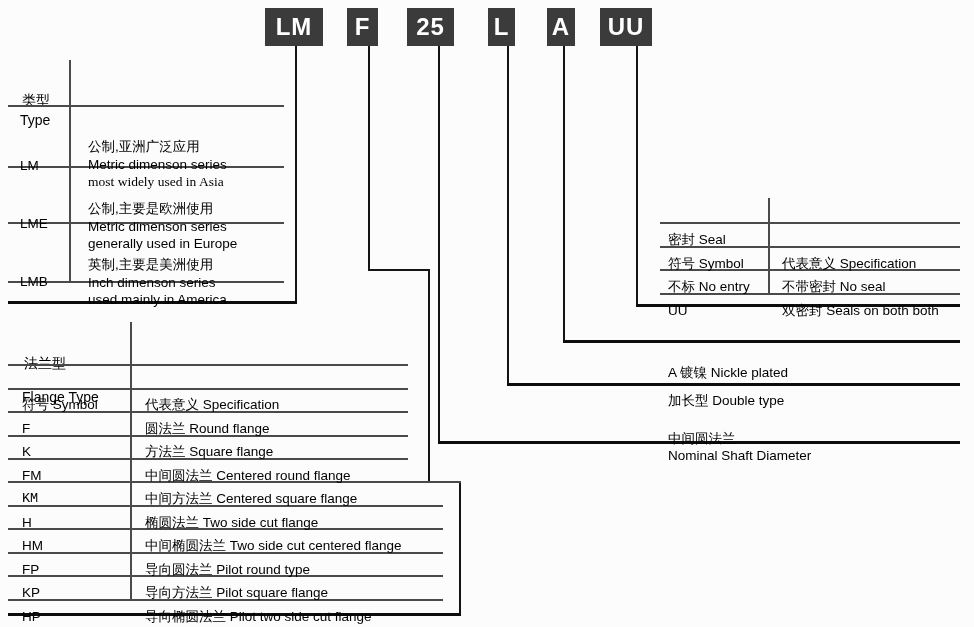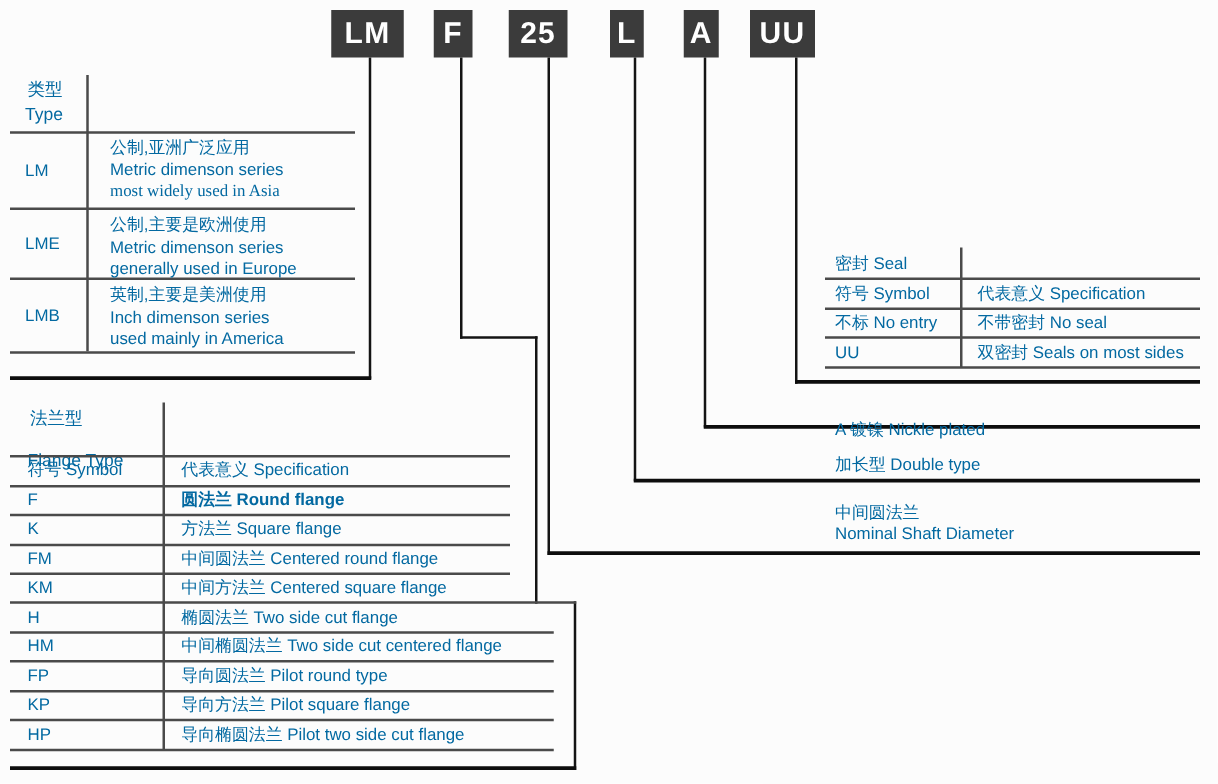"类型" .t { color: #0369a1 -> #000000; margin-top: none -> 29px }
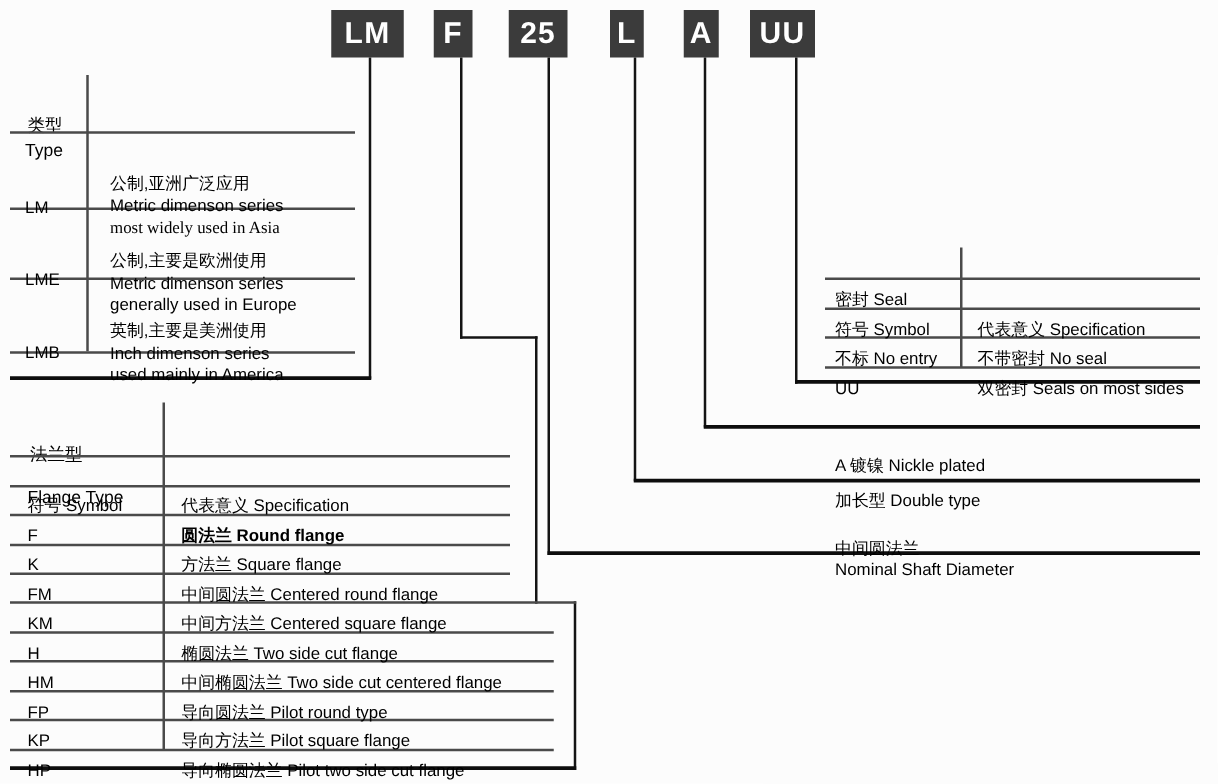"双密封 Seals on most sides" div.t { text: most sides -> both both }
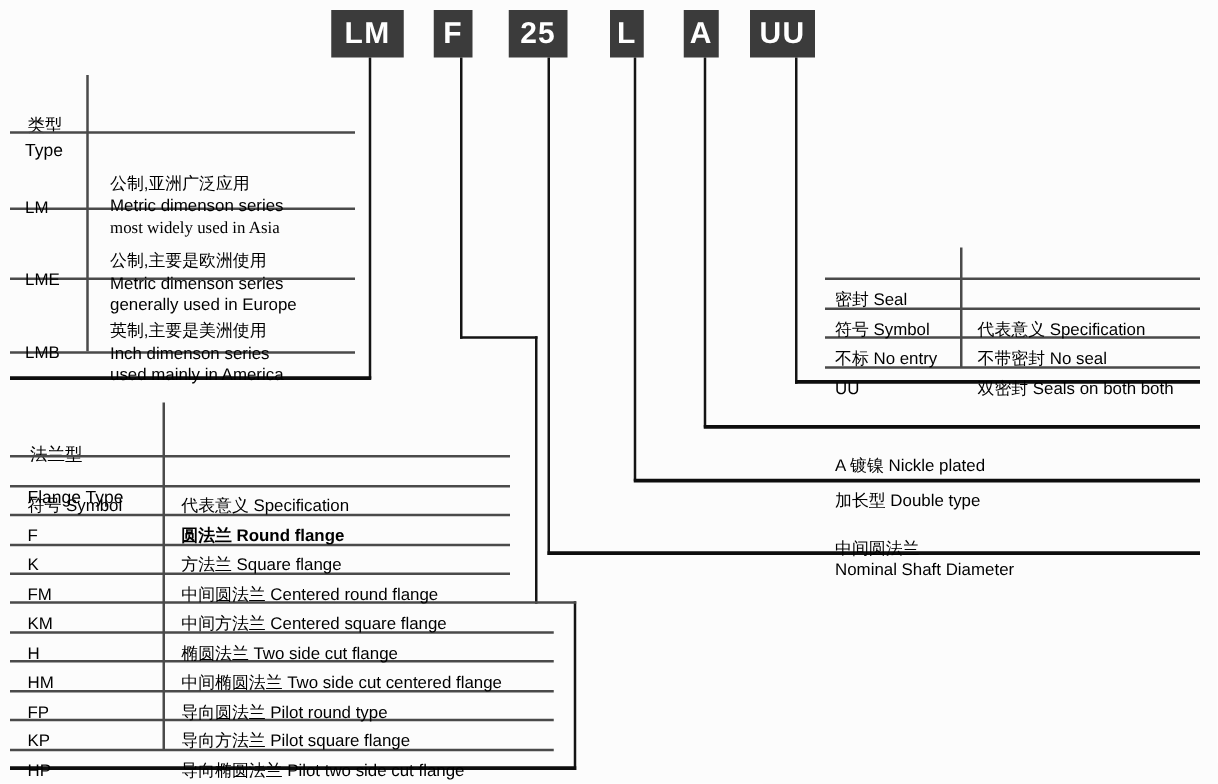"圆法兰 Round flange" div.t { font-weight: bold -> none }
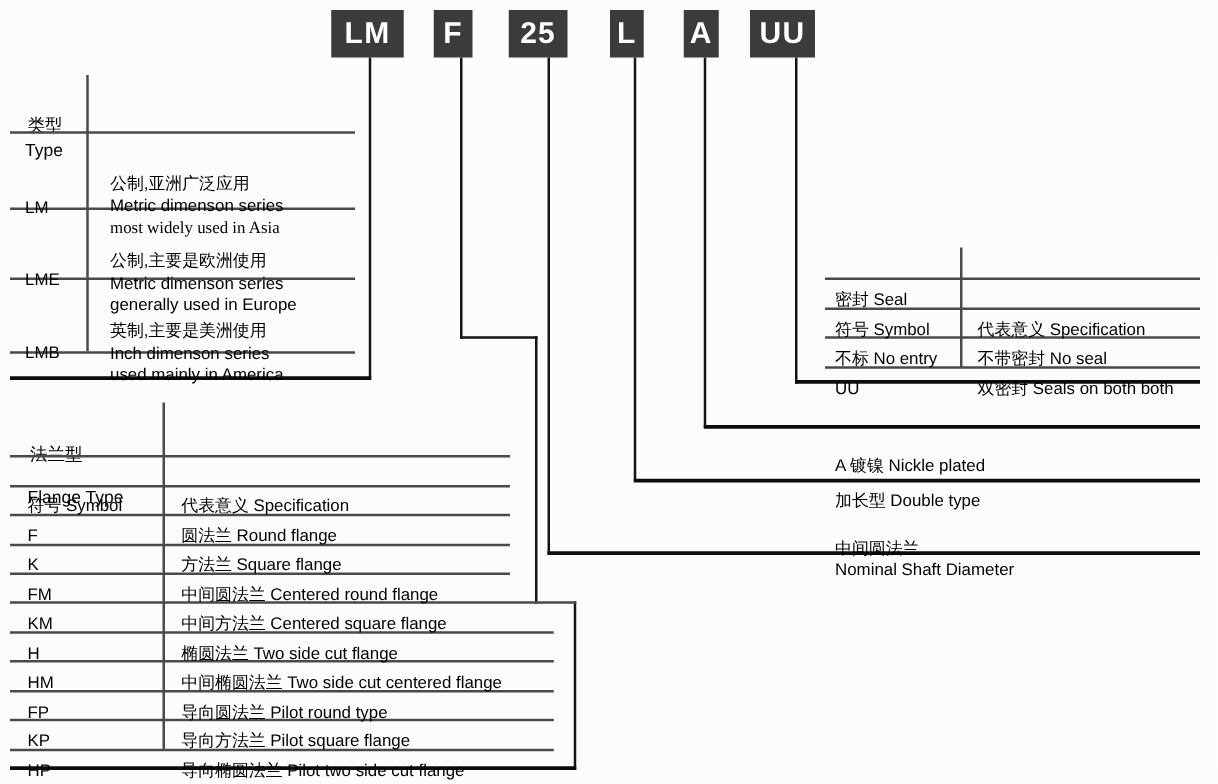"KM" div.t { font-family: none -> Liberation Mono, monospace }
